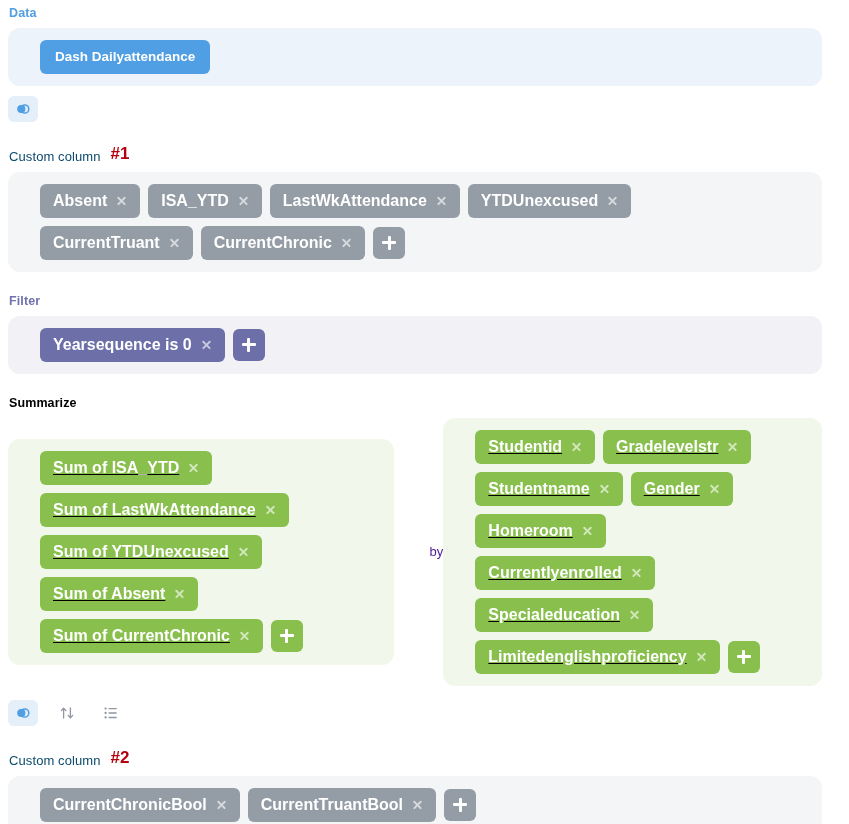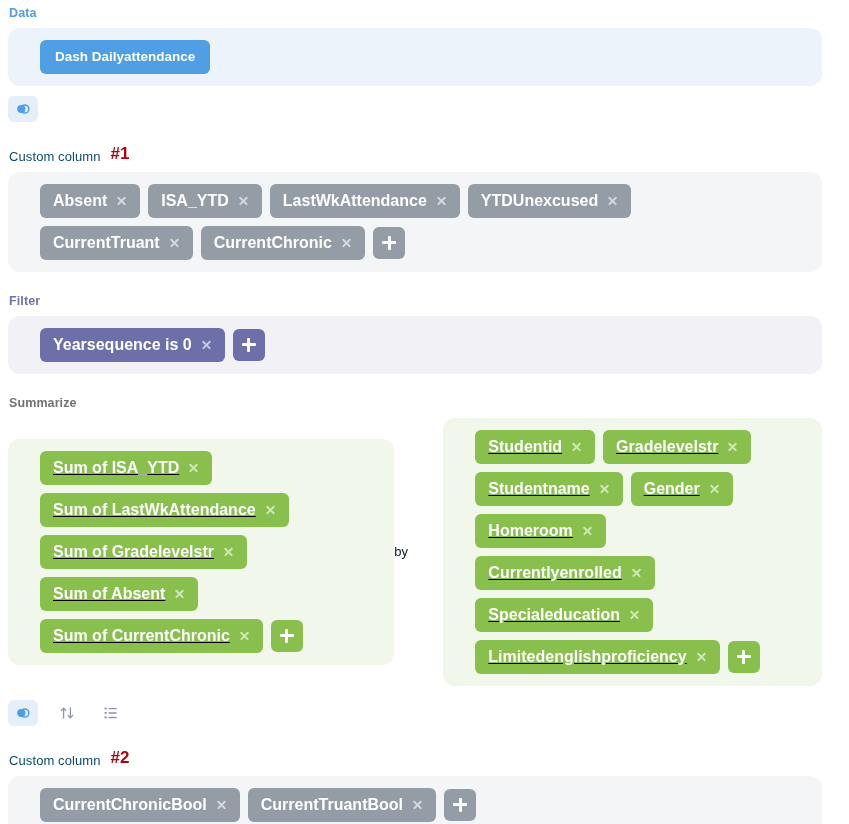"Summarize" .label-summarize { color: #737373 -> #000000 }
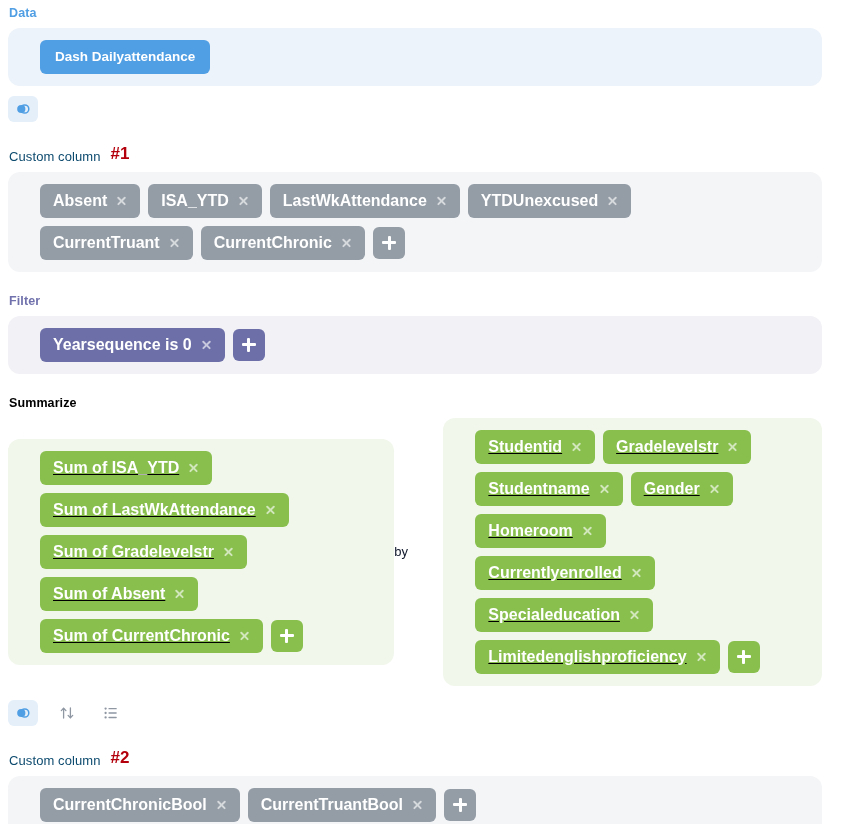"Sum of Gradelevelstr" span { text: Gradelevelstr -> YTDUnexcused }
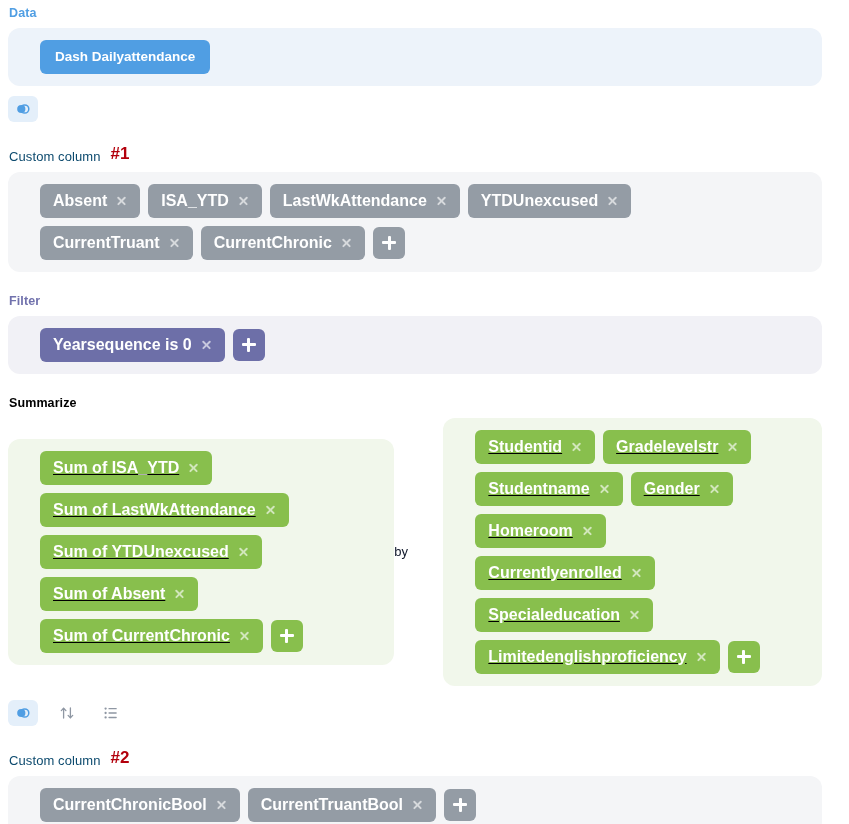"by" .by-label { color: #0f172a -> #4c1d95; text-align: left -> right }
